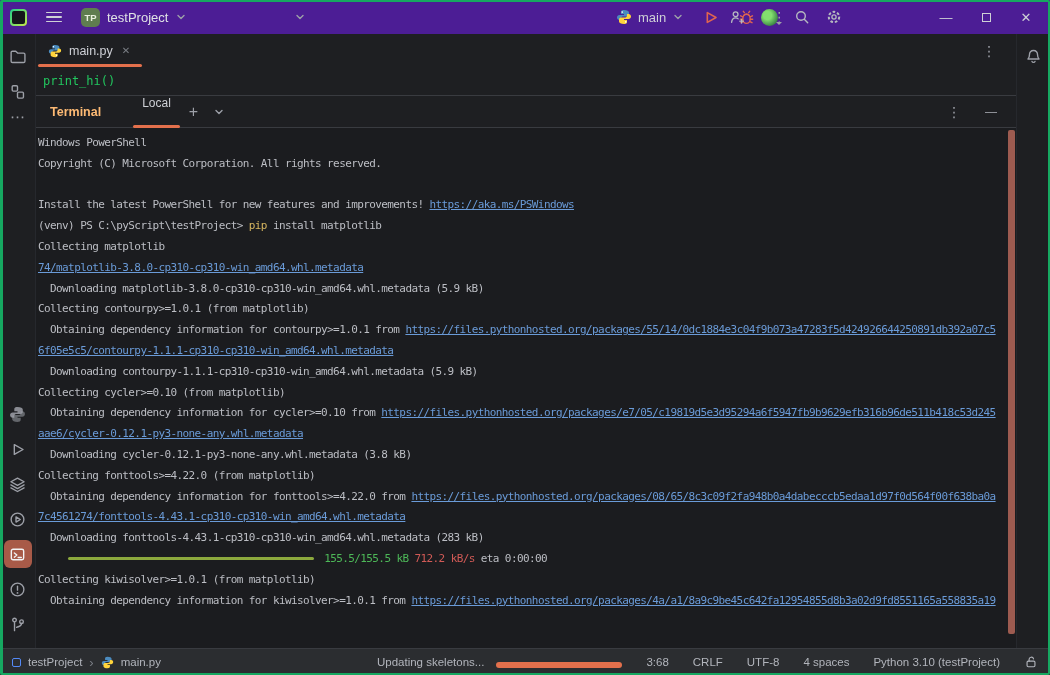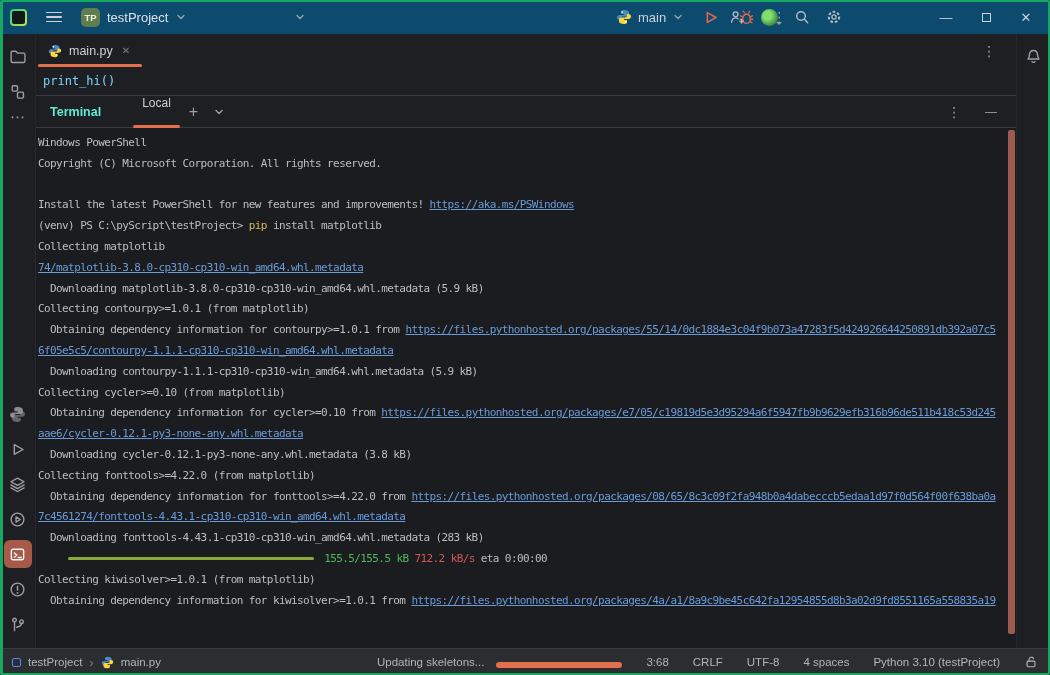"TP" .titlebar { background: #0c4a6e -> #4c1d95 }
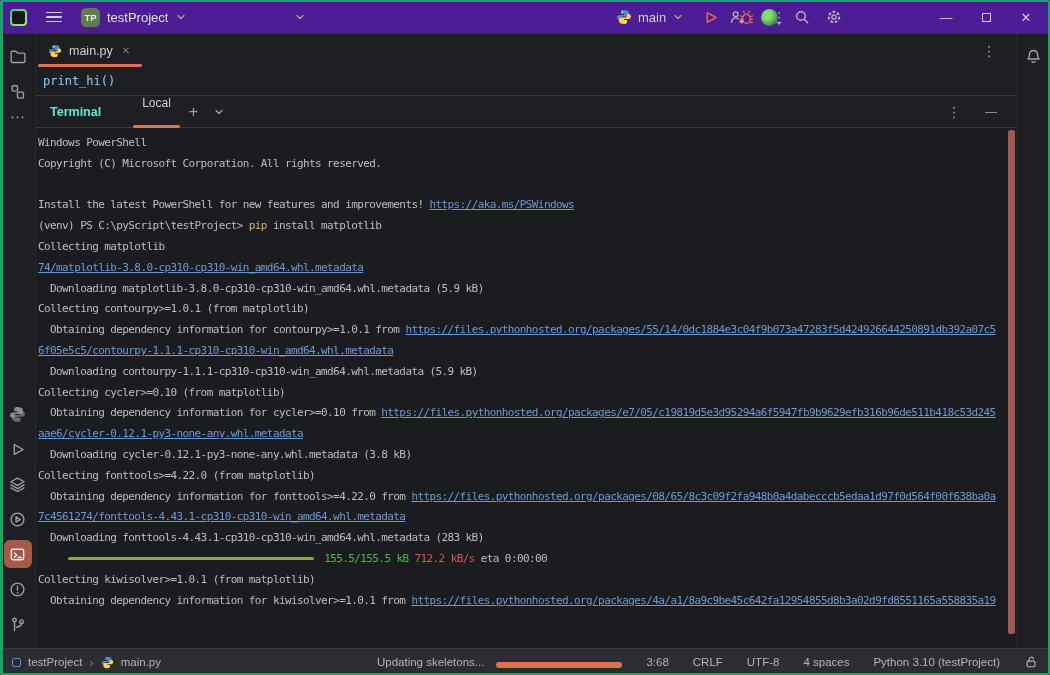"print_hi()" .editor-line { color: #7dd3fc -> #22c55e }
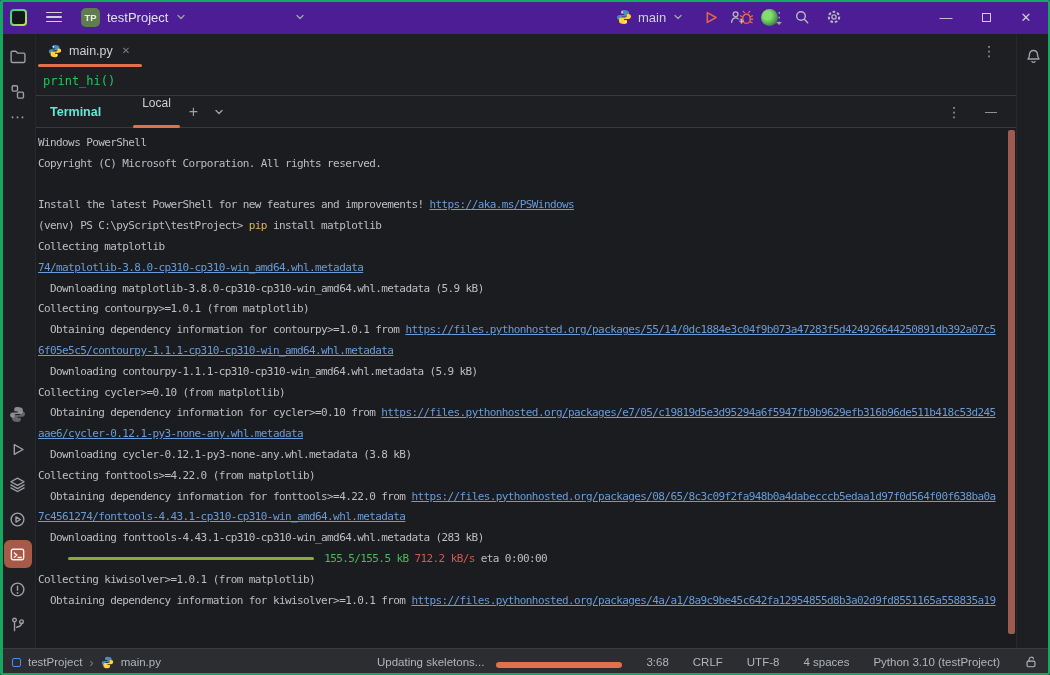"Terminal" .term-title { color: #5eead4 -> #fdba74 }
